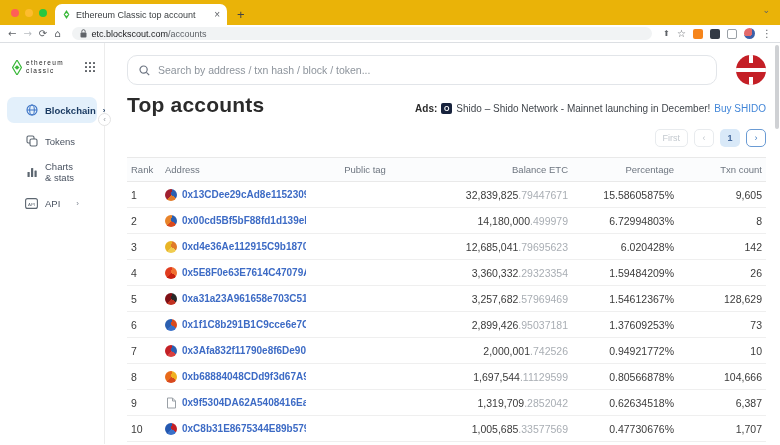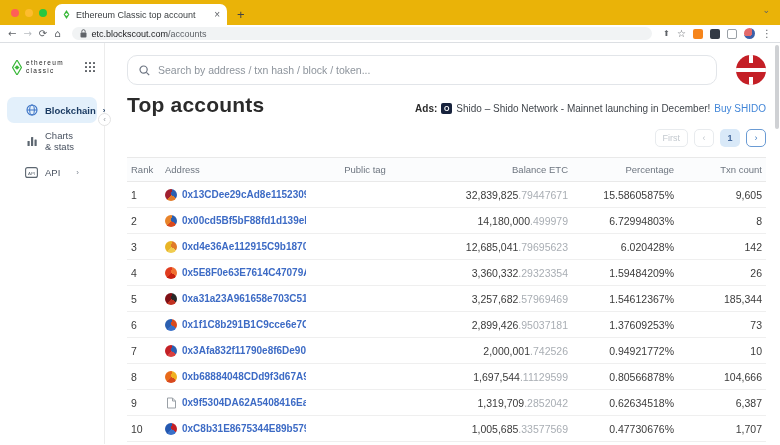"Tokens" div.nav-item { html: none -> <div> <span> <svg> <rect></rect> <rect></rect> </svg> </span> <span>Tokens</span> </div> }
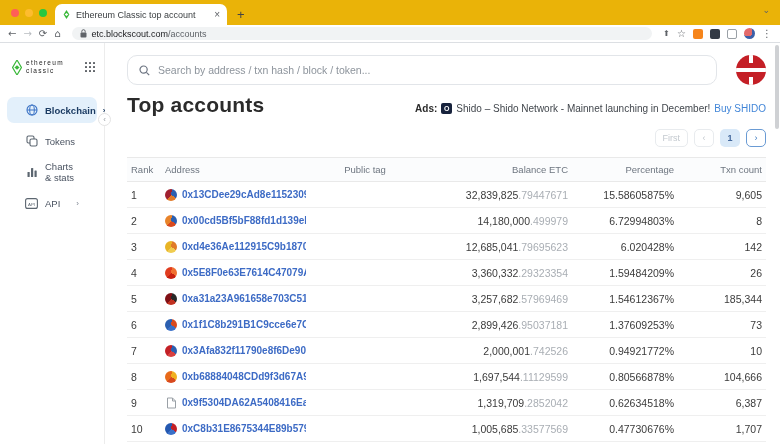"185,344" td.num { text: 185,344 -> 128,629 }
